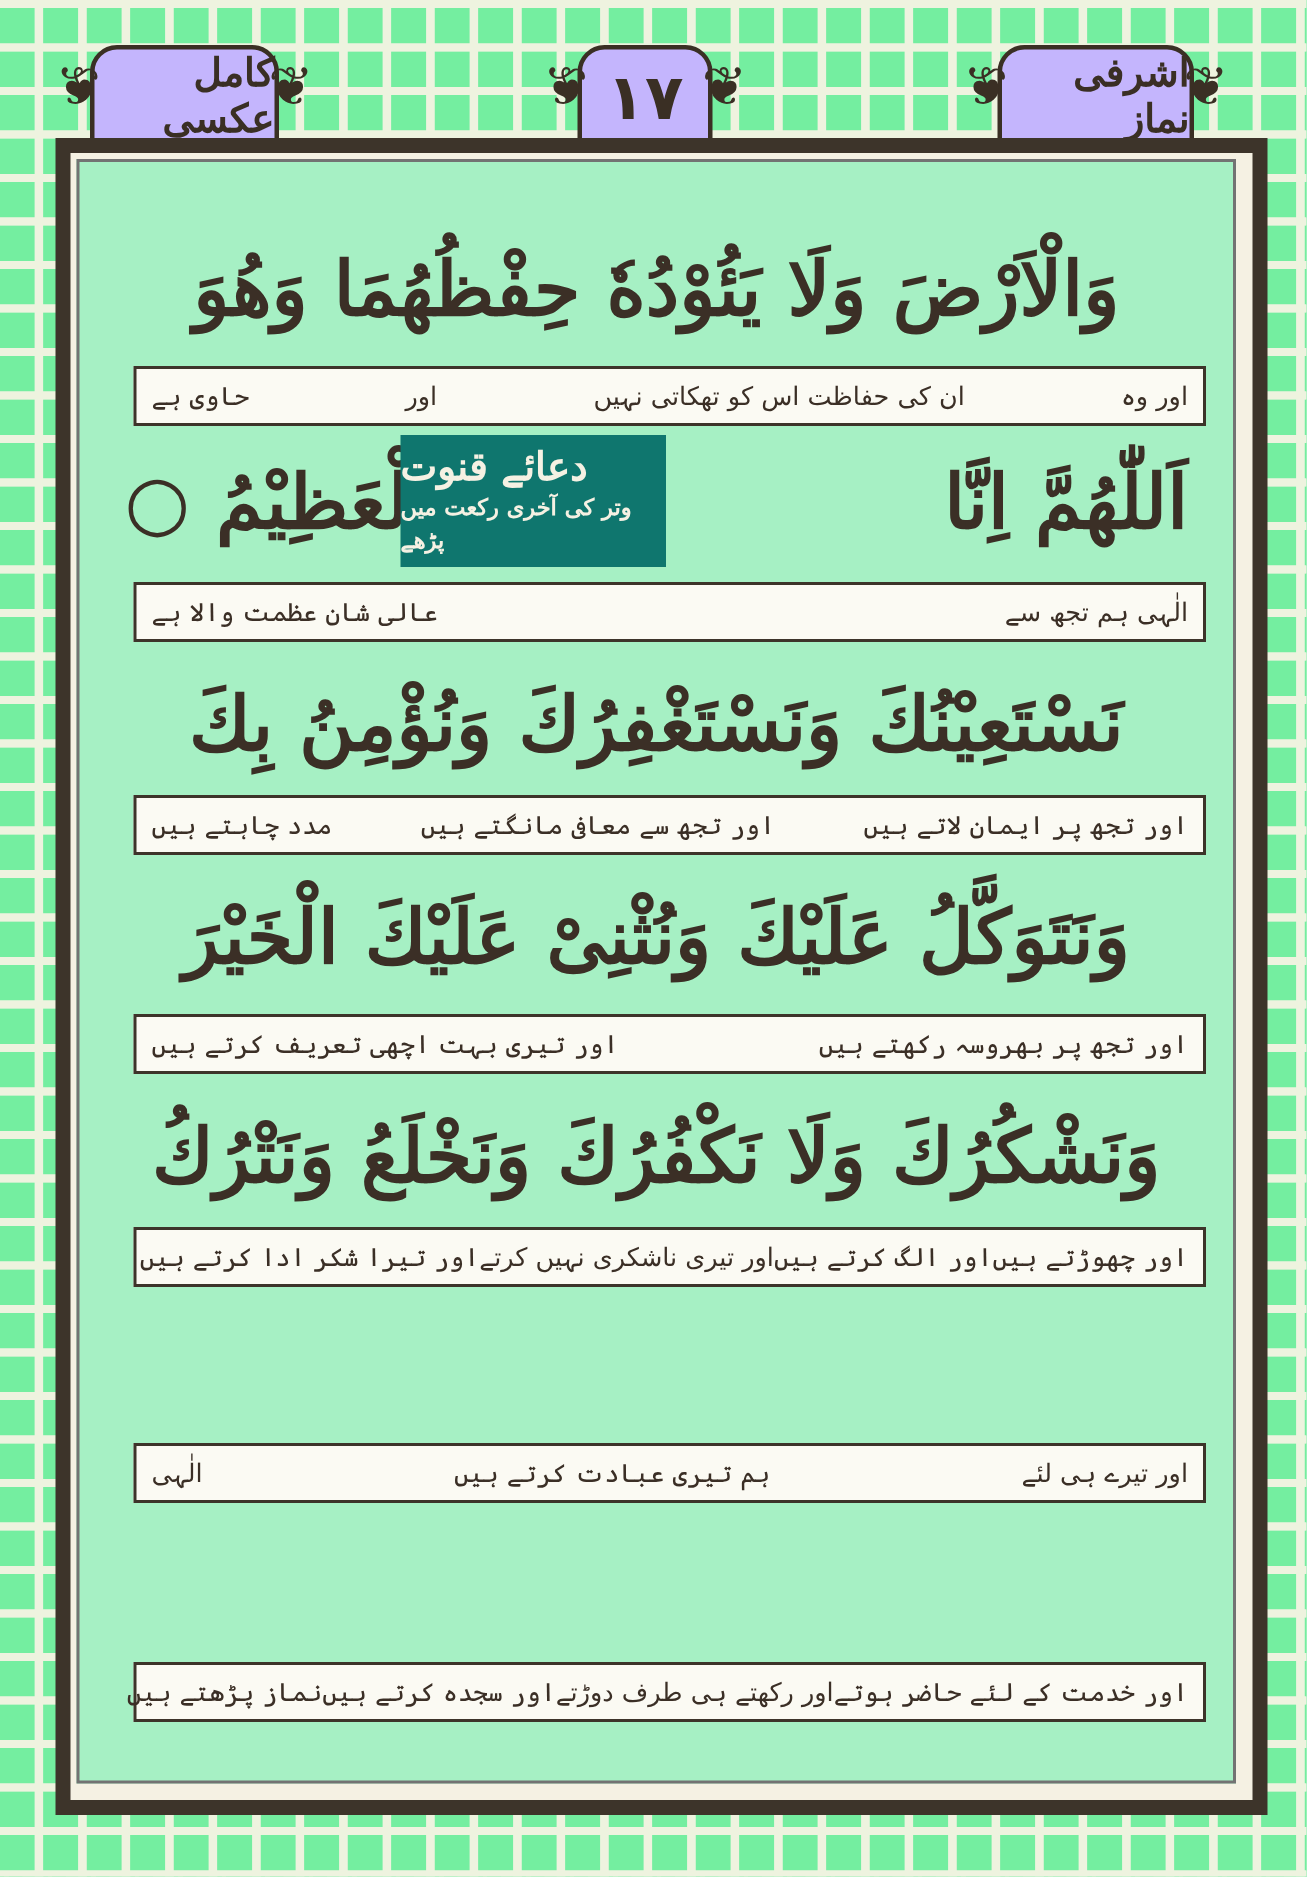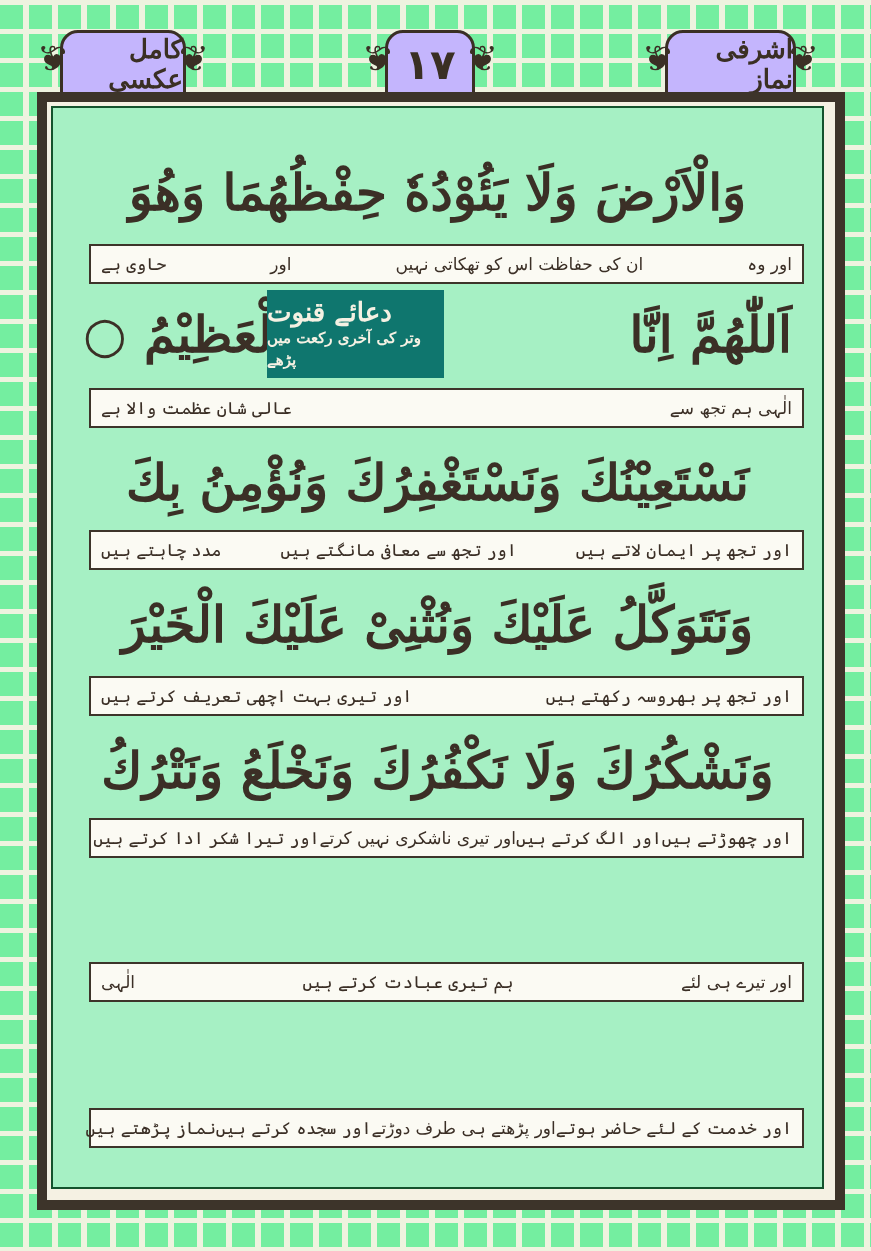"وَالْاَرْضَ وَلَا يَئُوْدُهٗ حِفْظُهُمَا" .panel { border: 2px solid #14532d -> 2px solid #737373 }
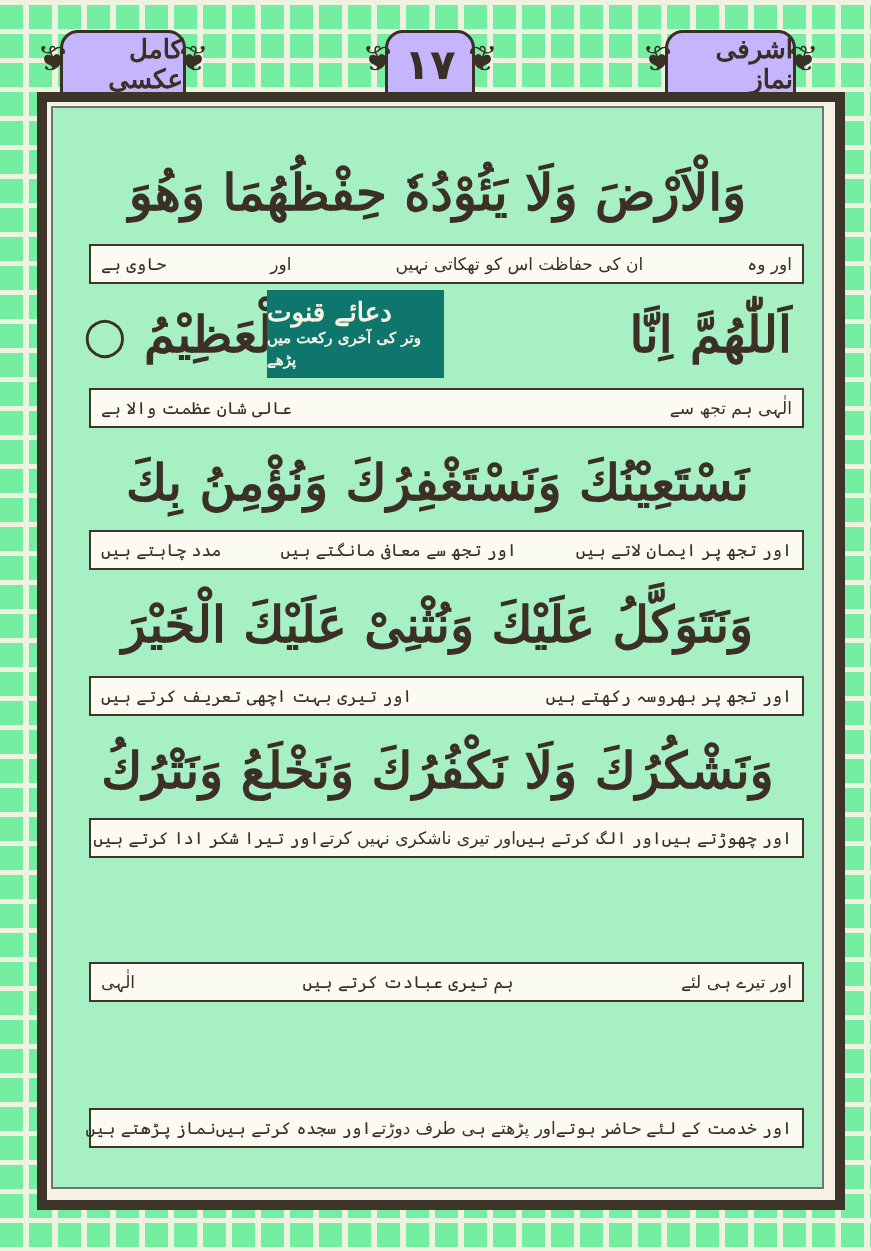"اور پڑھتے ہی طرف دوڑتے" span { text: پڑھتے -> رکھتے }
